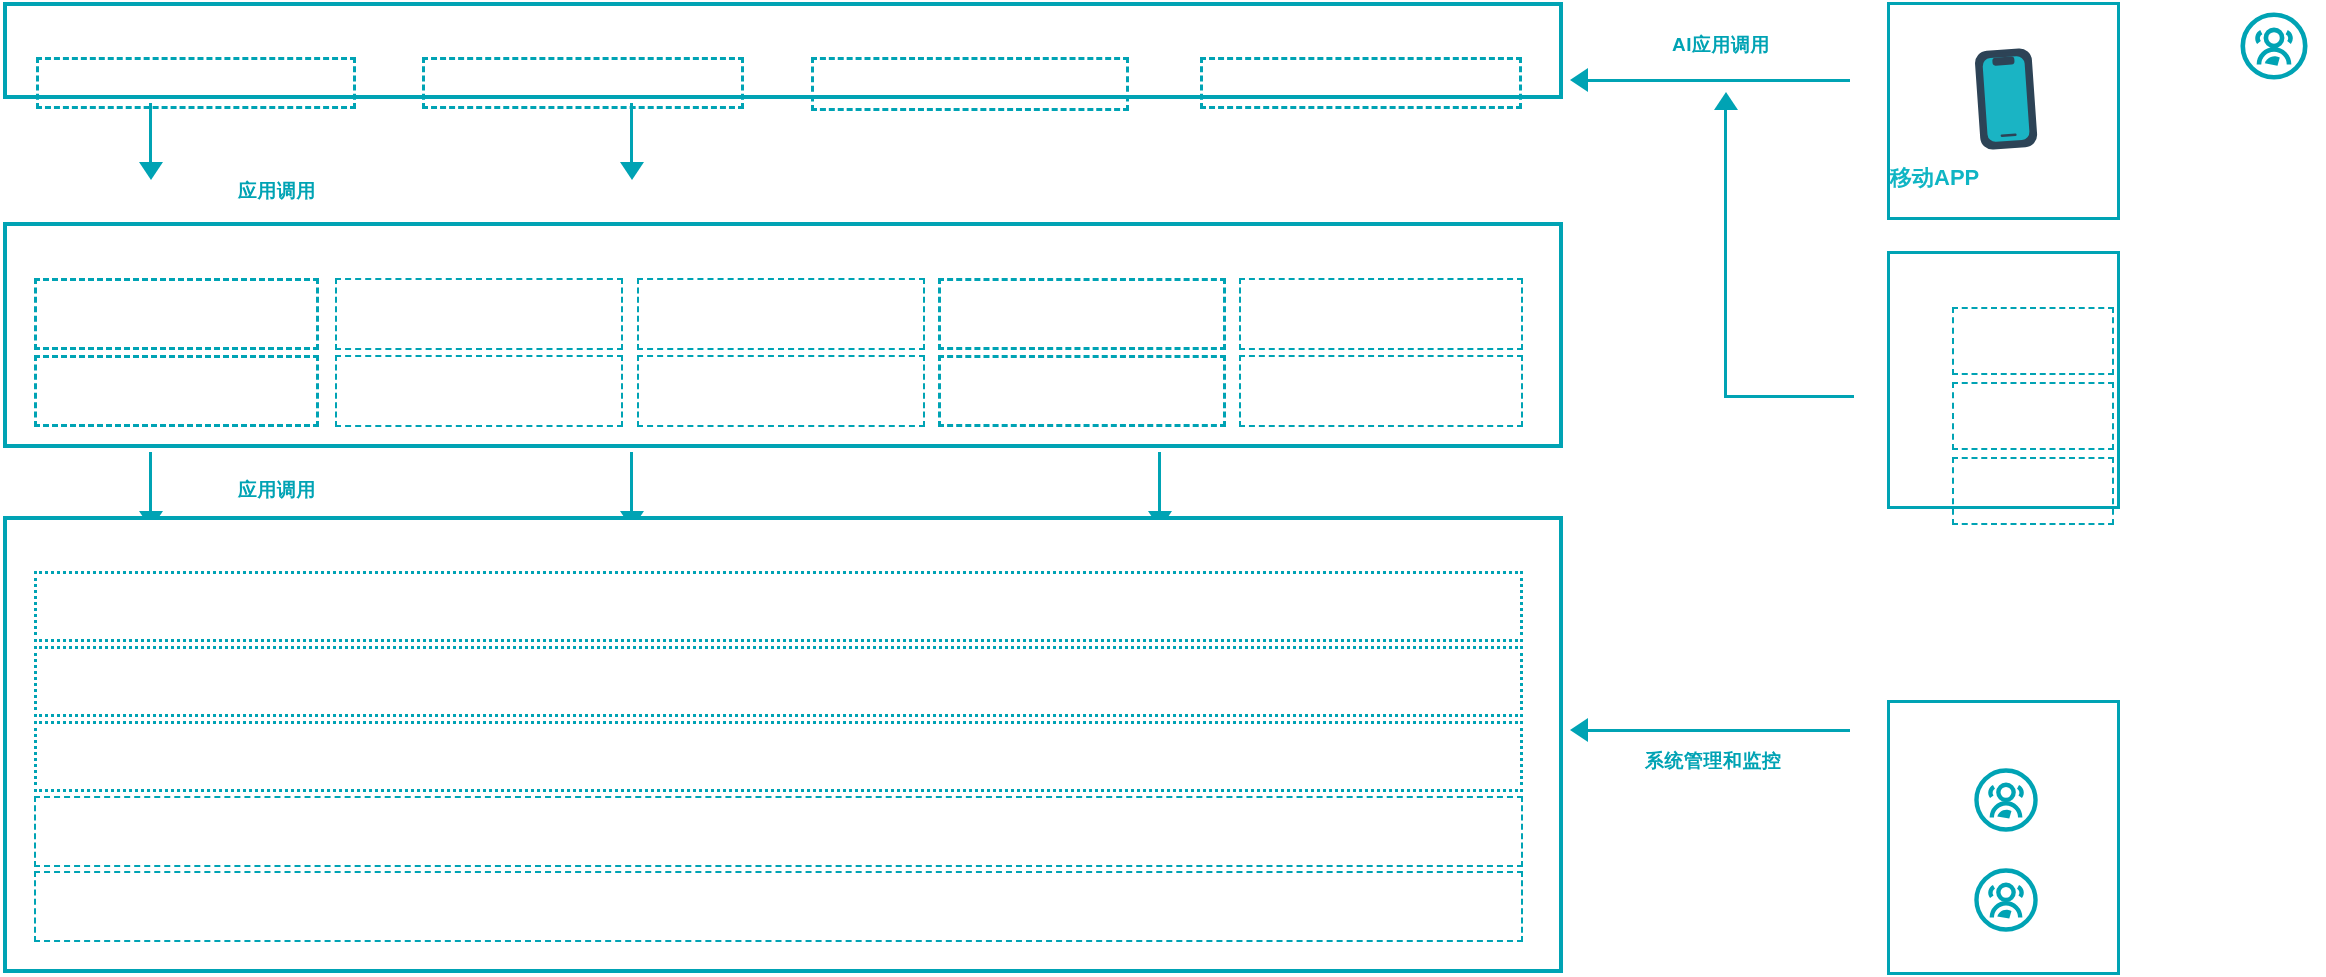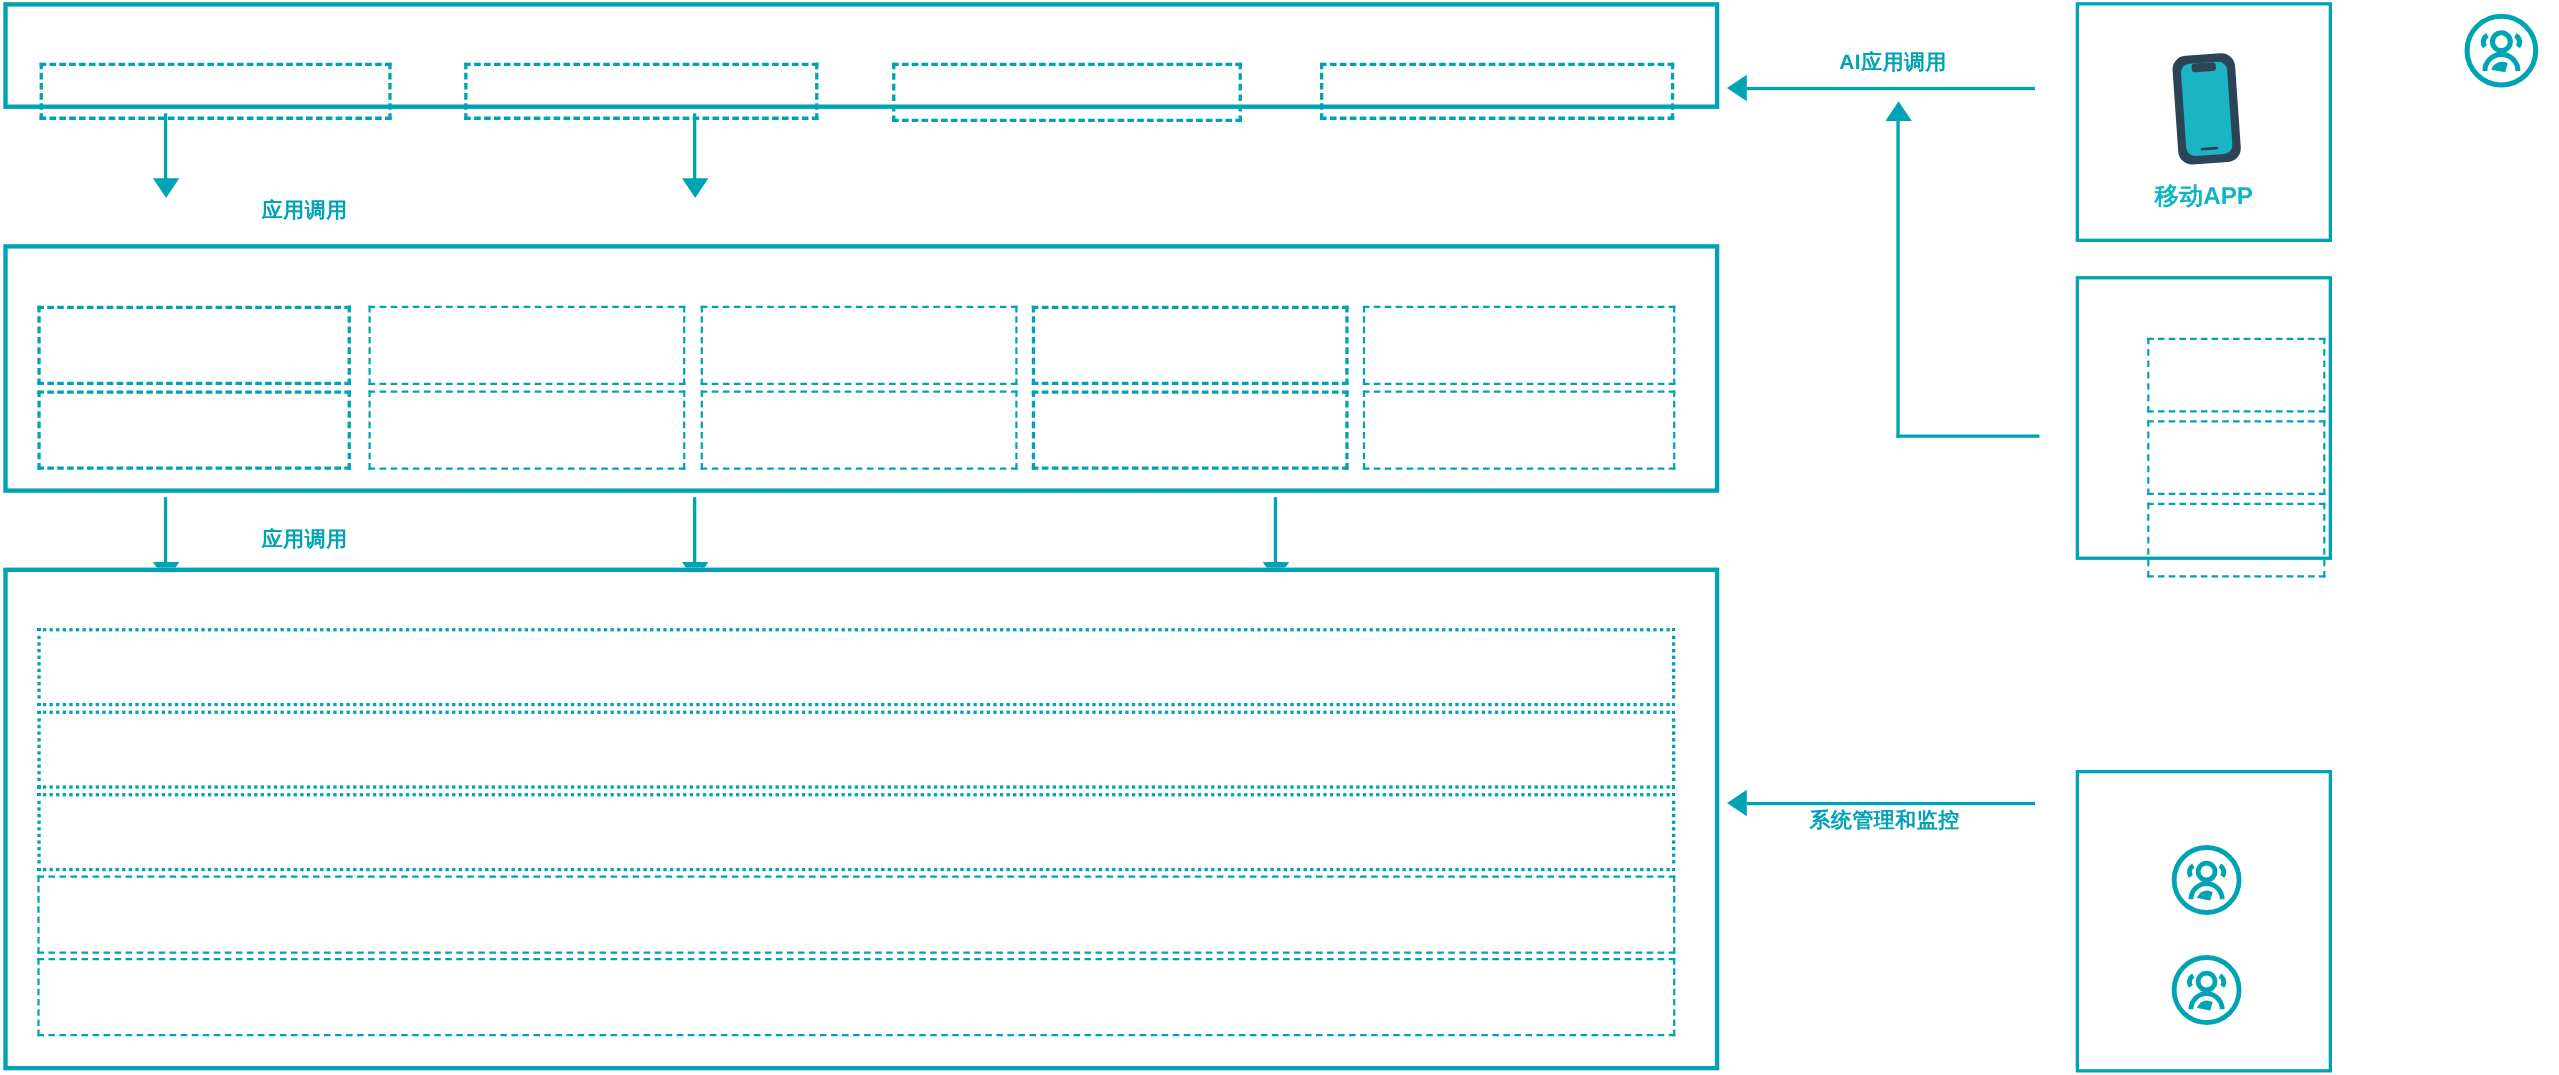"AI应用调用" div.flow-label { top: 44px -> 32px }
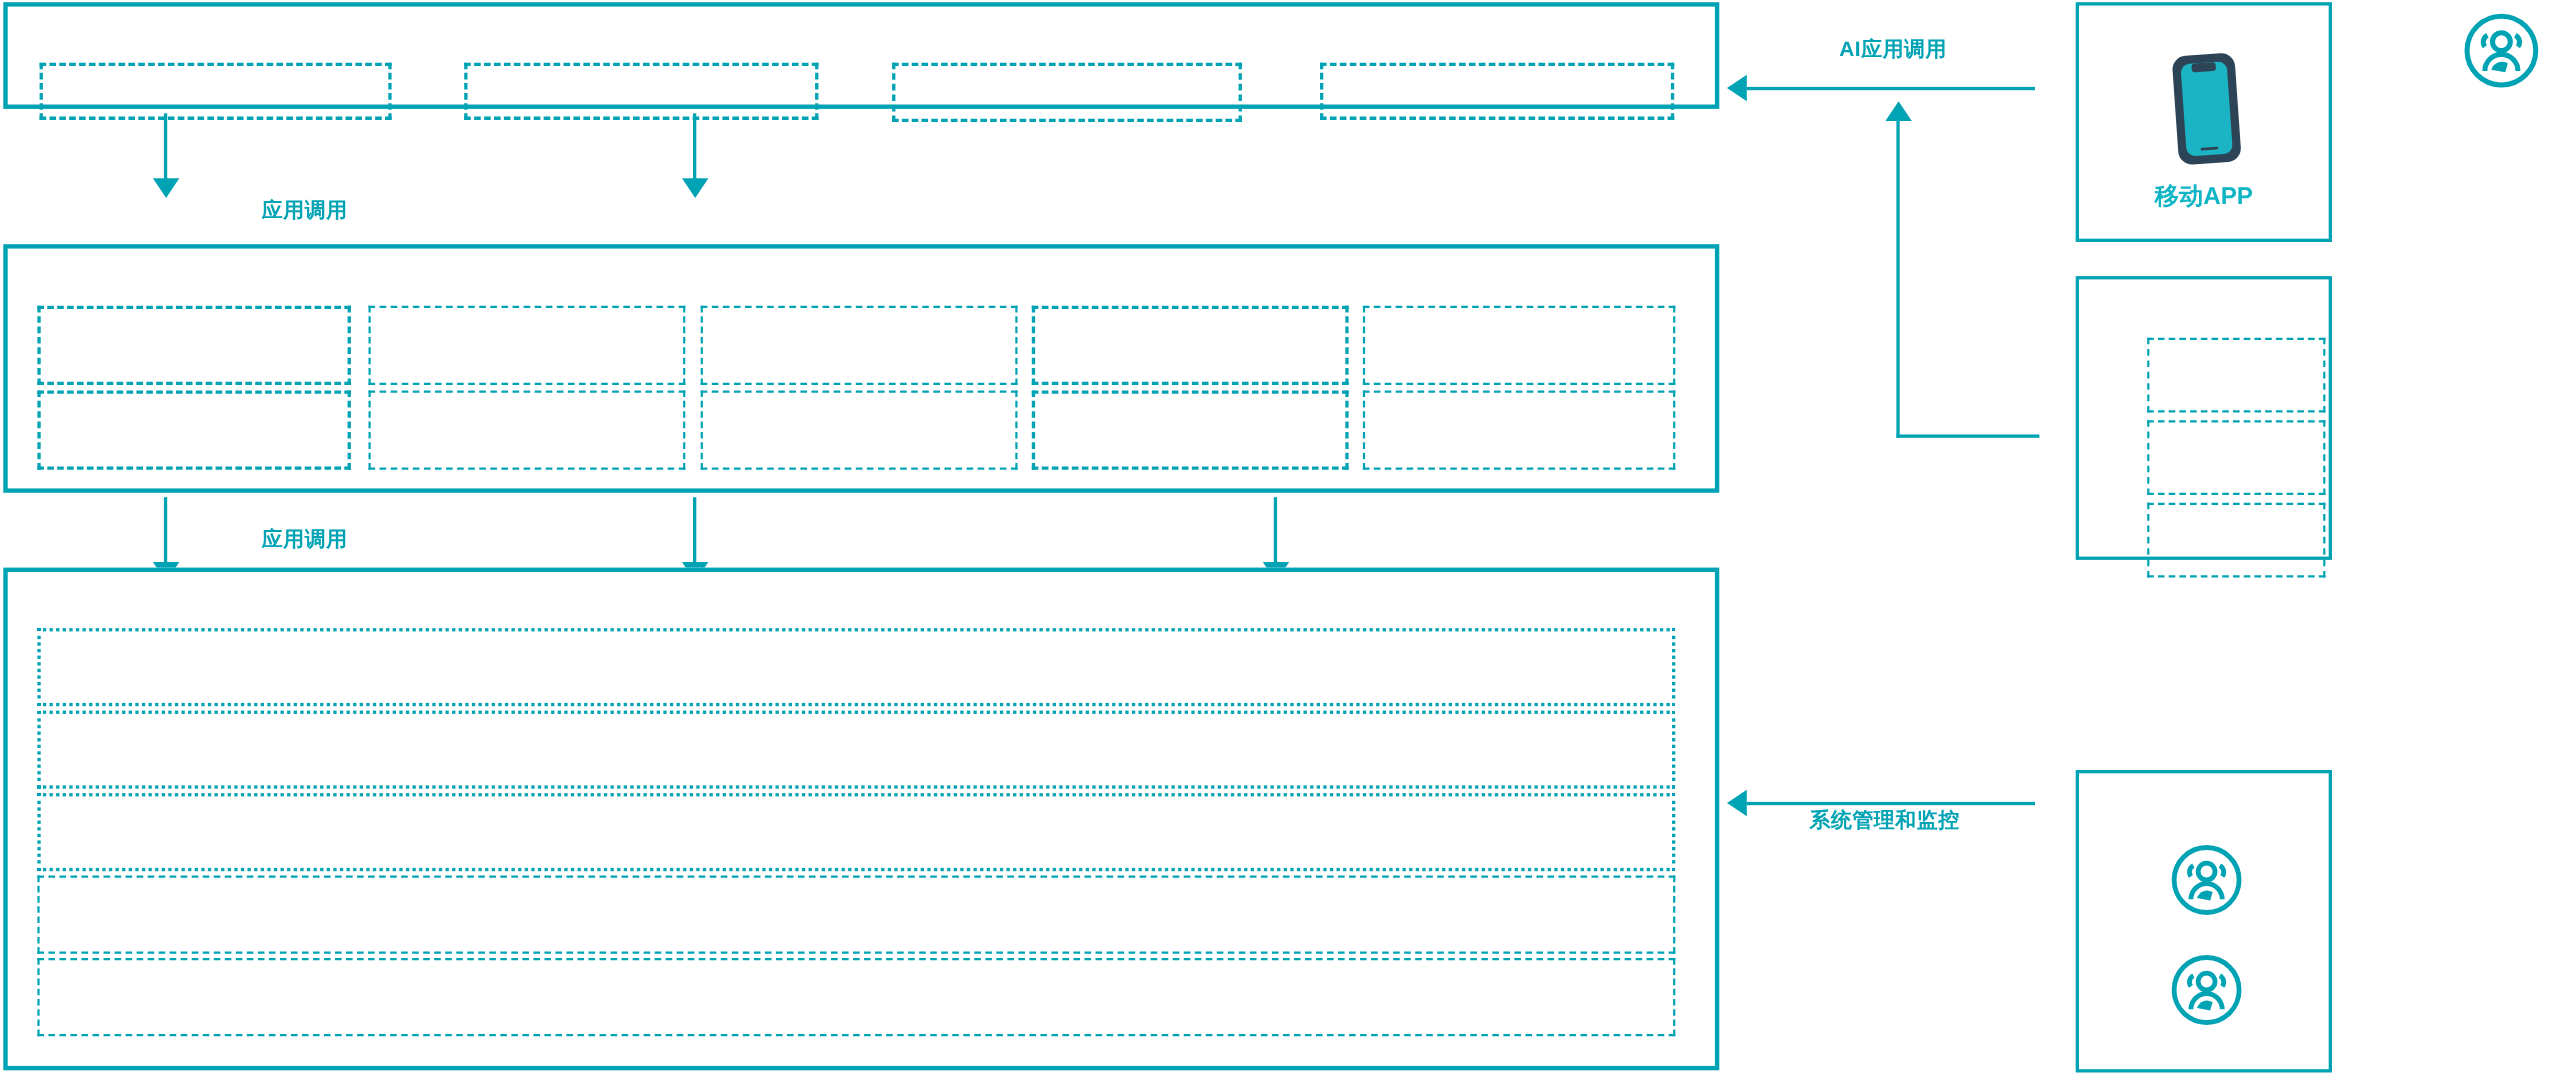"移动APP" .box-caption { text-align: center -> left }
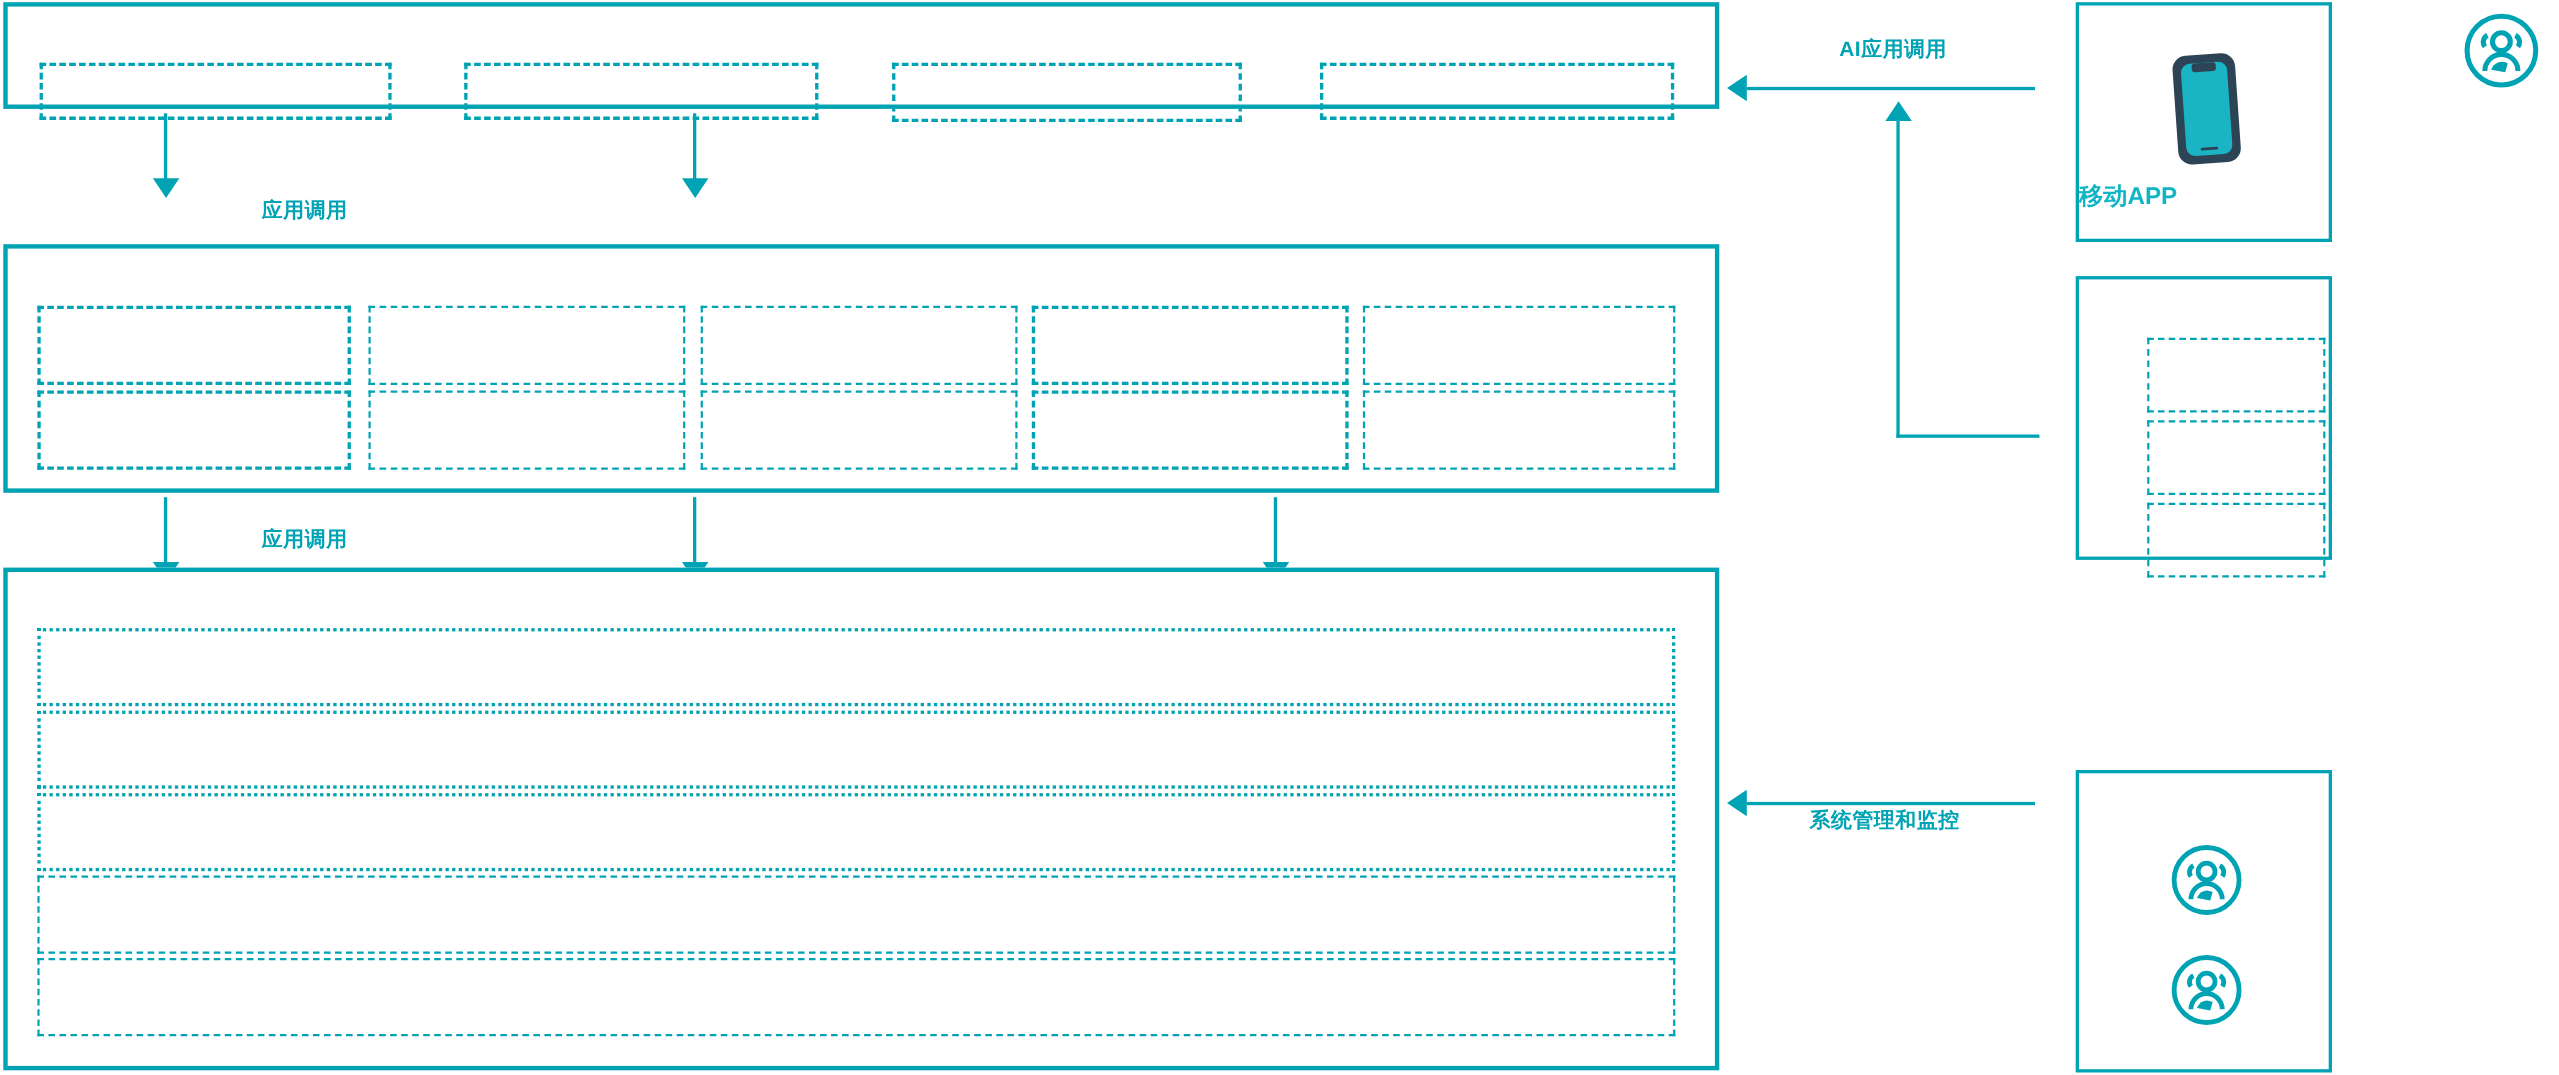"系统管理和监控" div.flow-label { top: 733px -> 748px }
